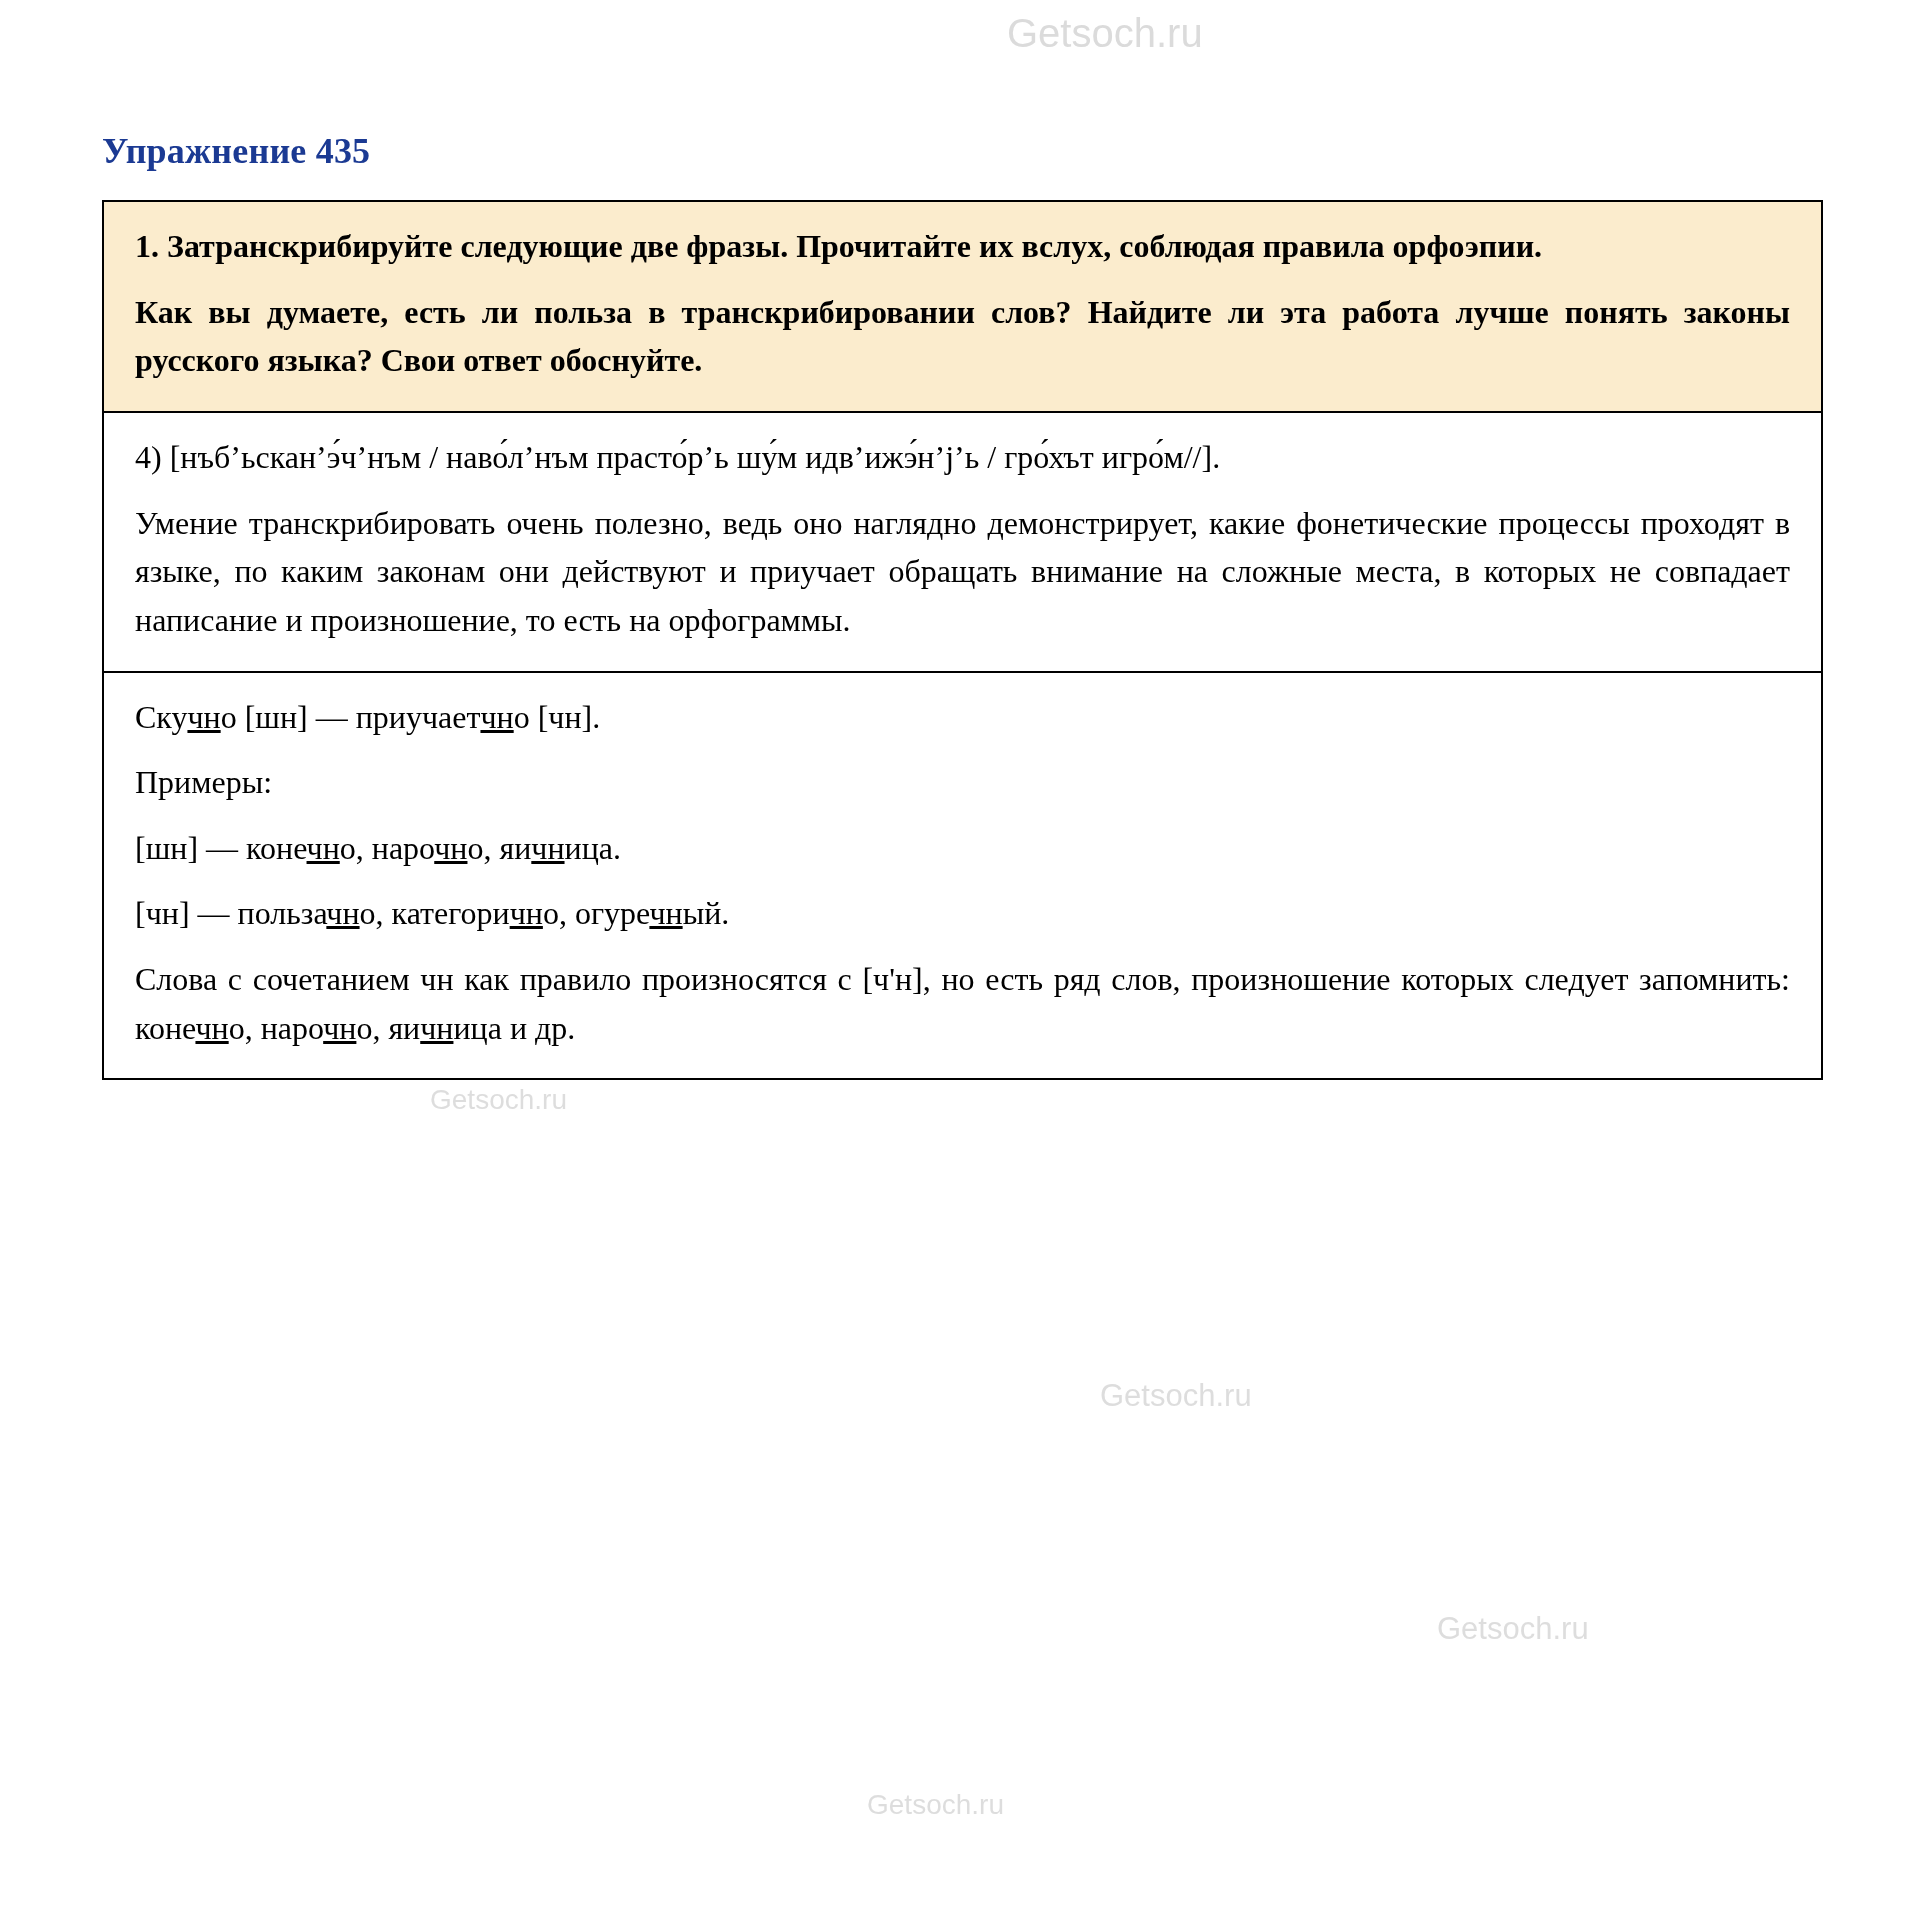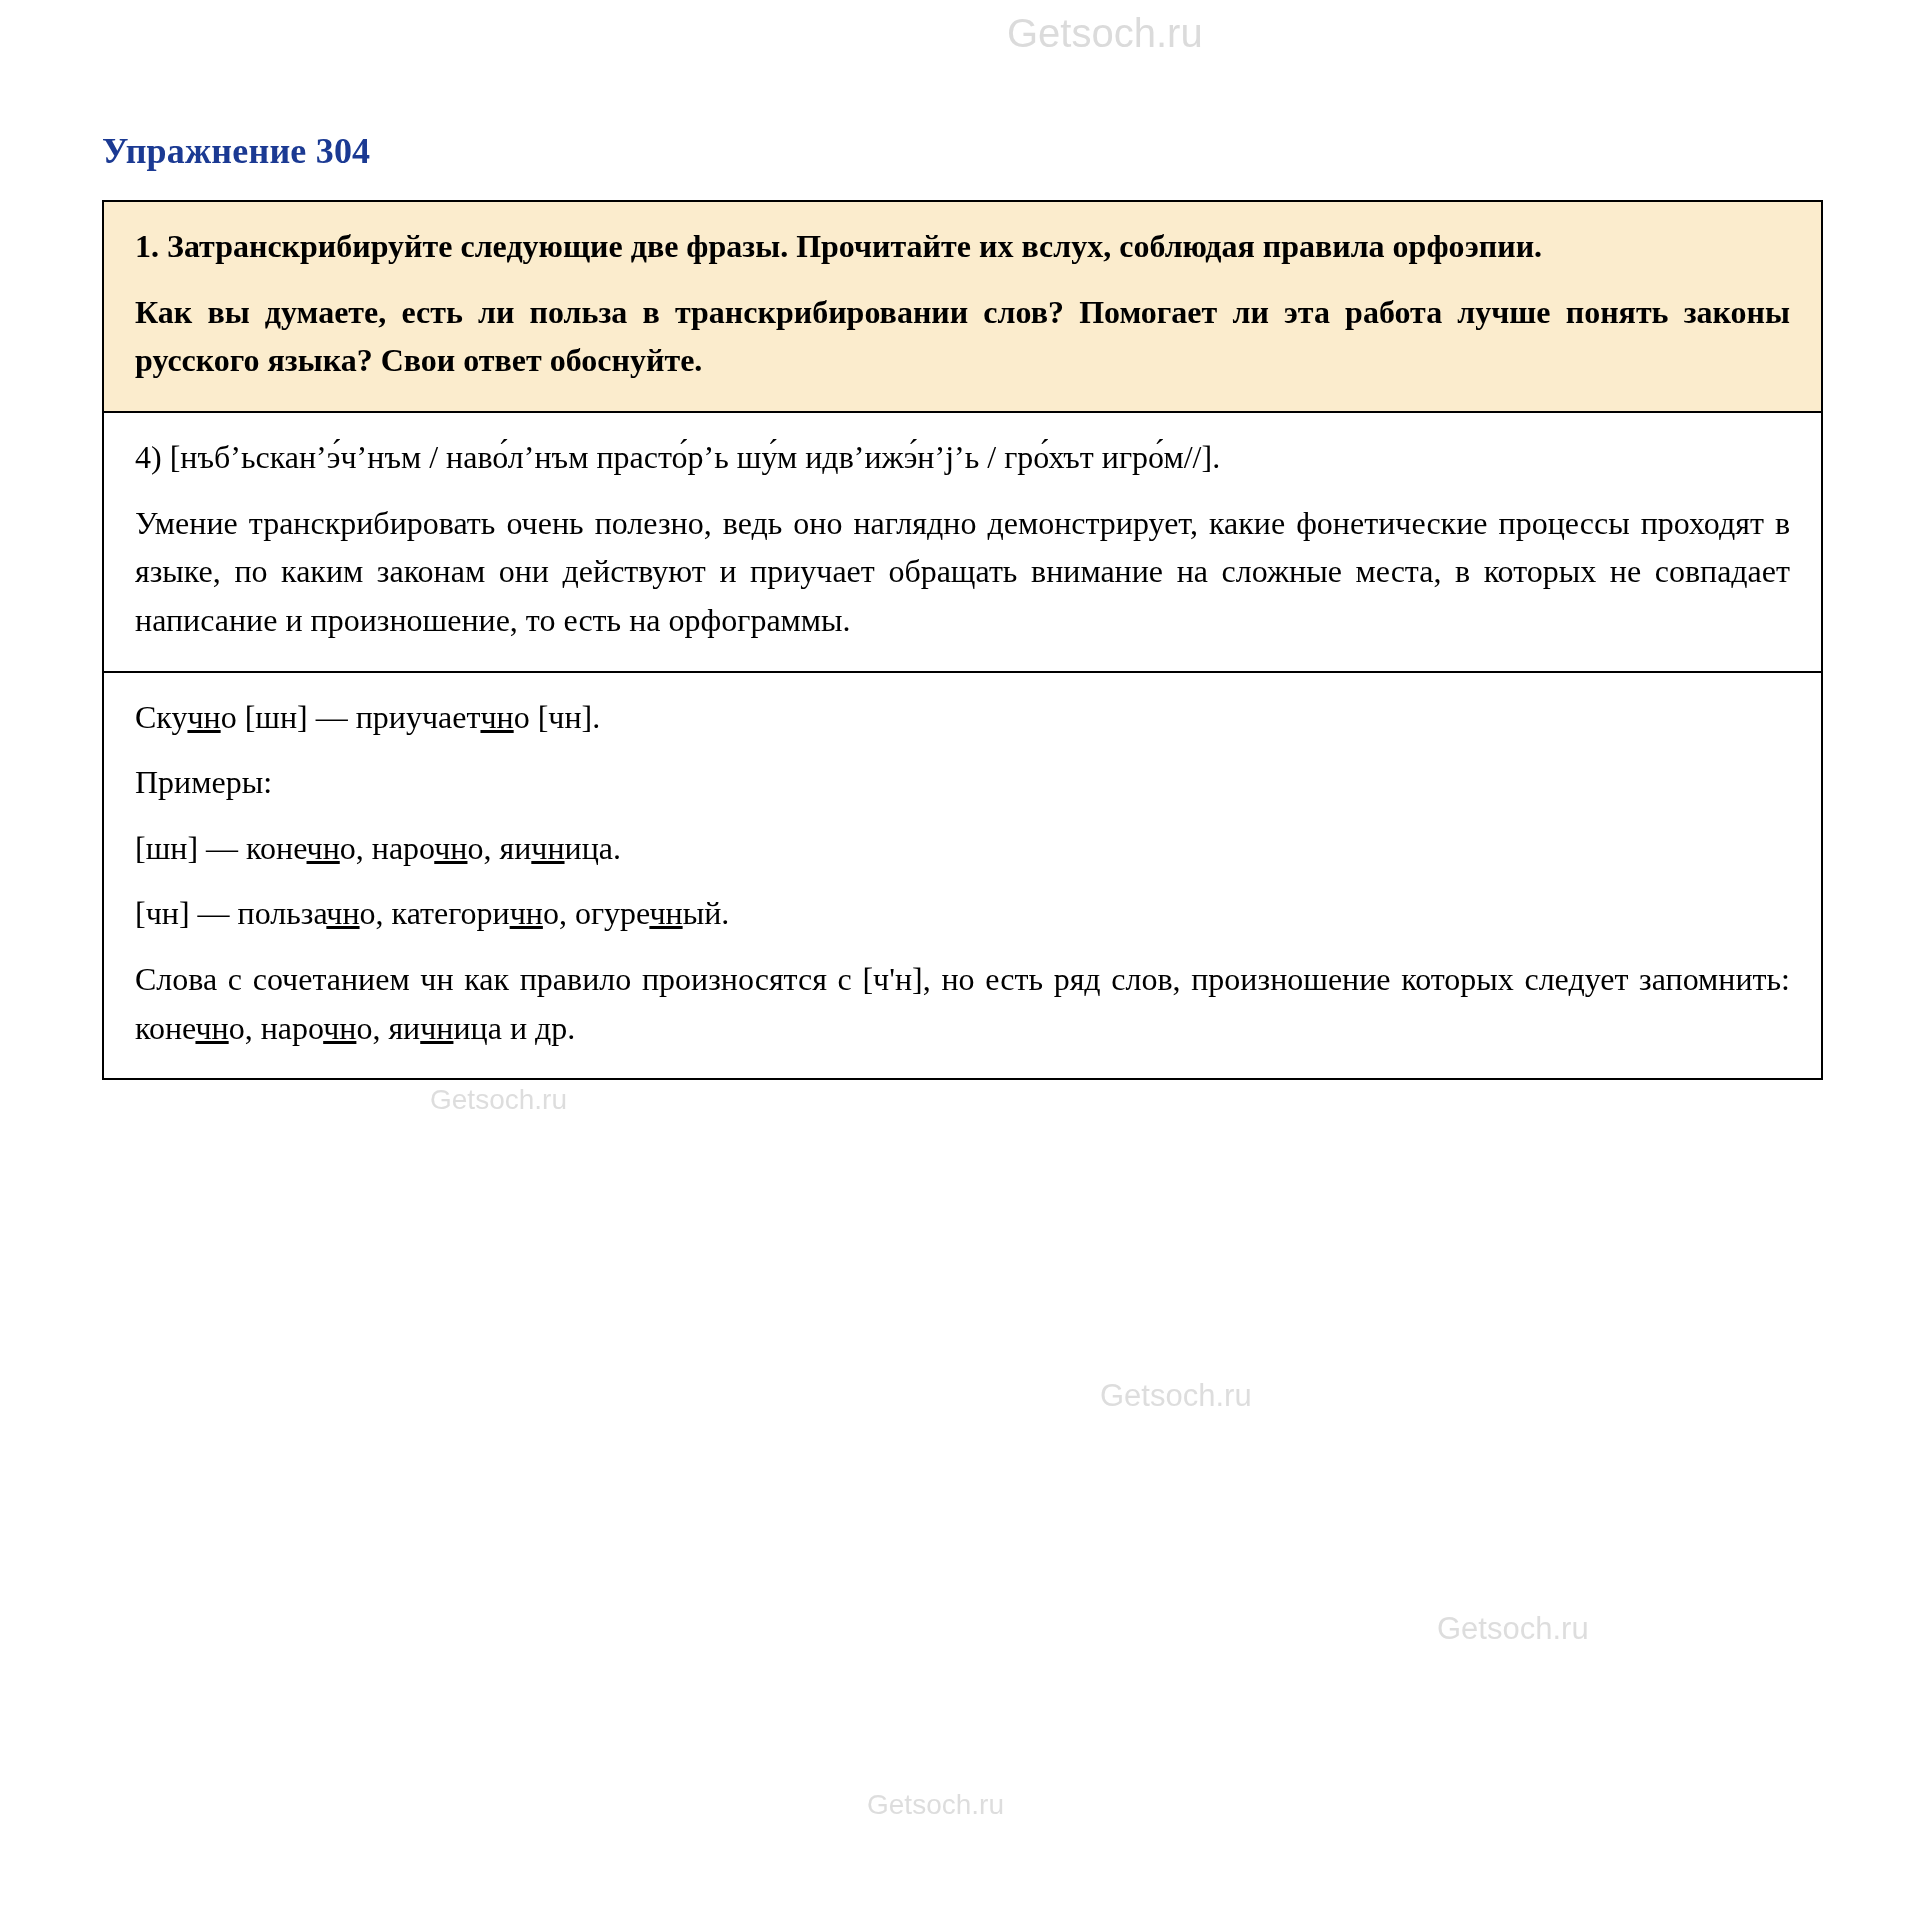"Упражнение 304" div.task-title { text: 304 -> 435 }
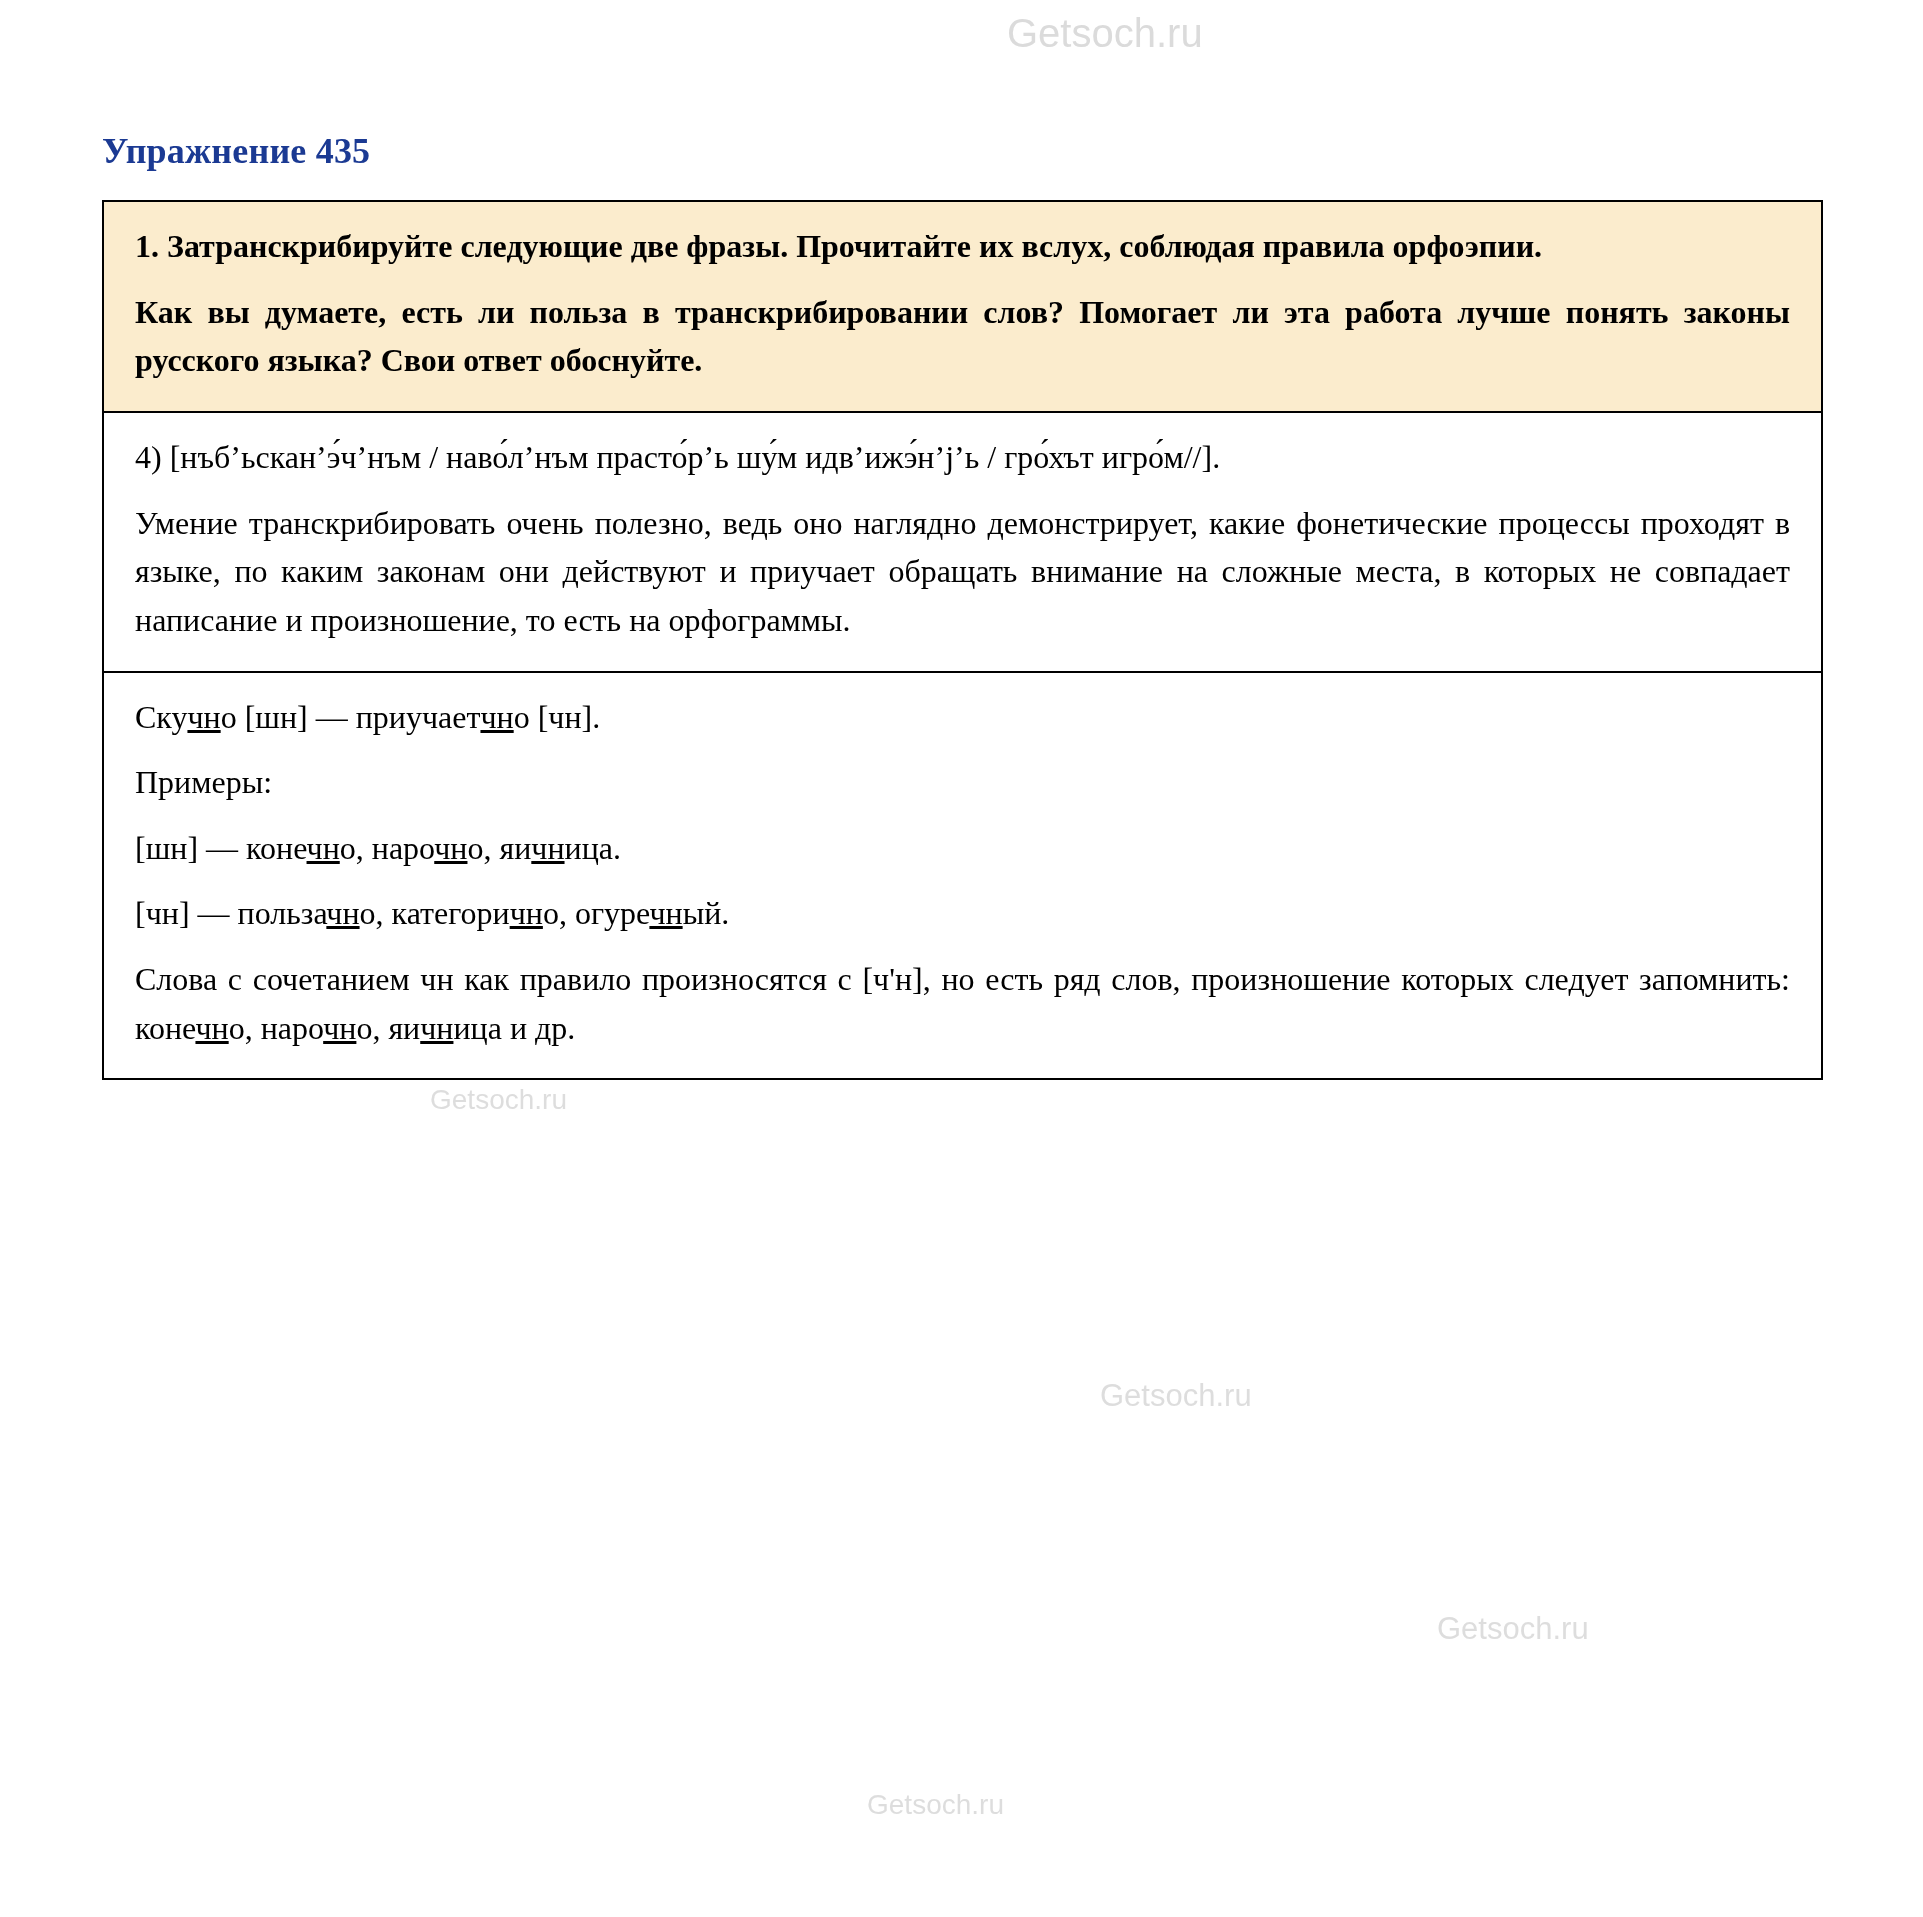"Как вы думаете, есть ли" p { text: Помогает -> Найдите }
